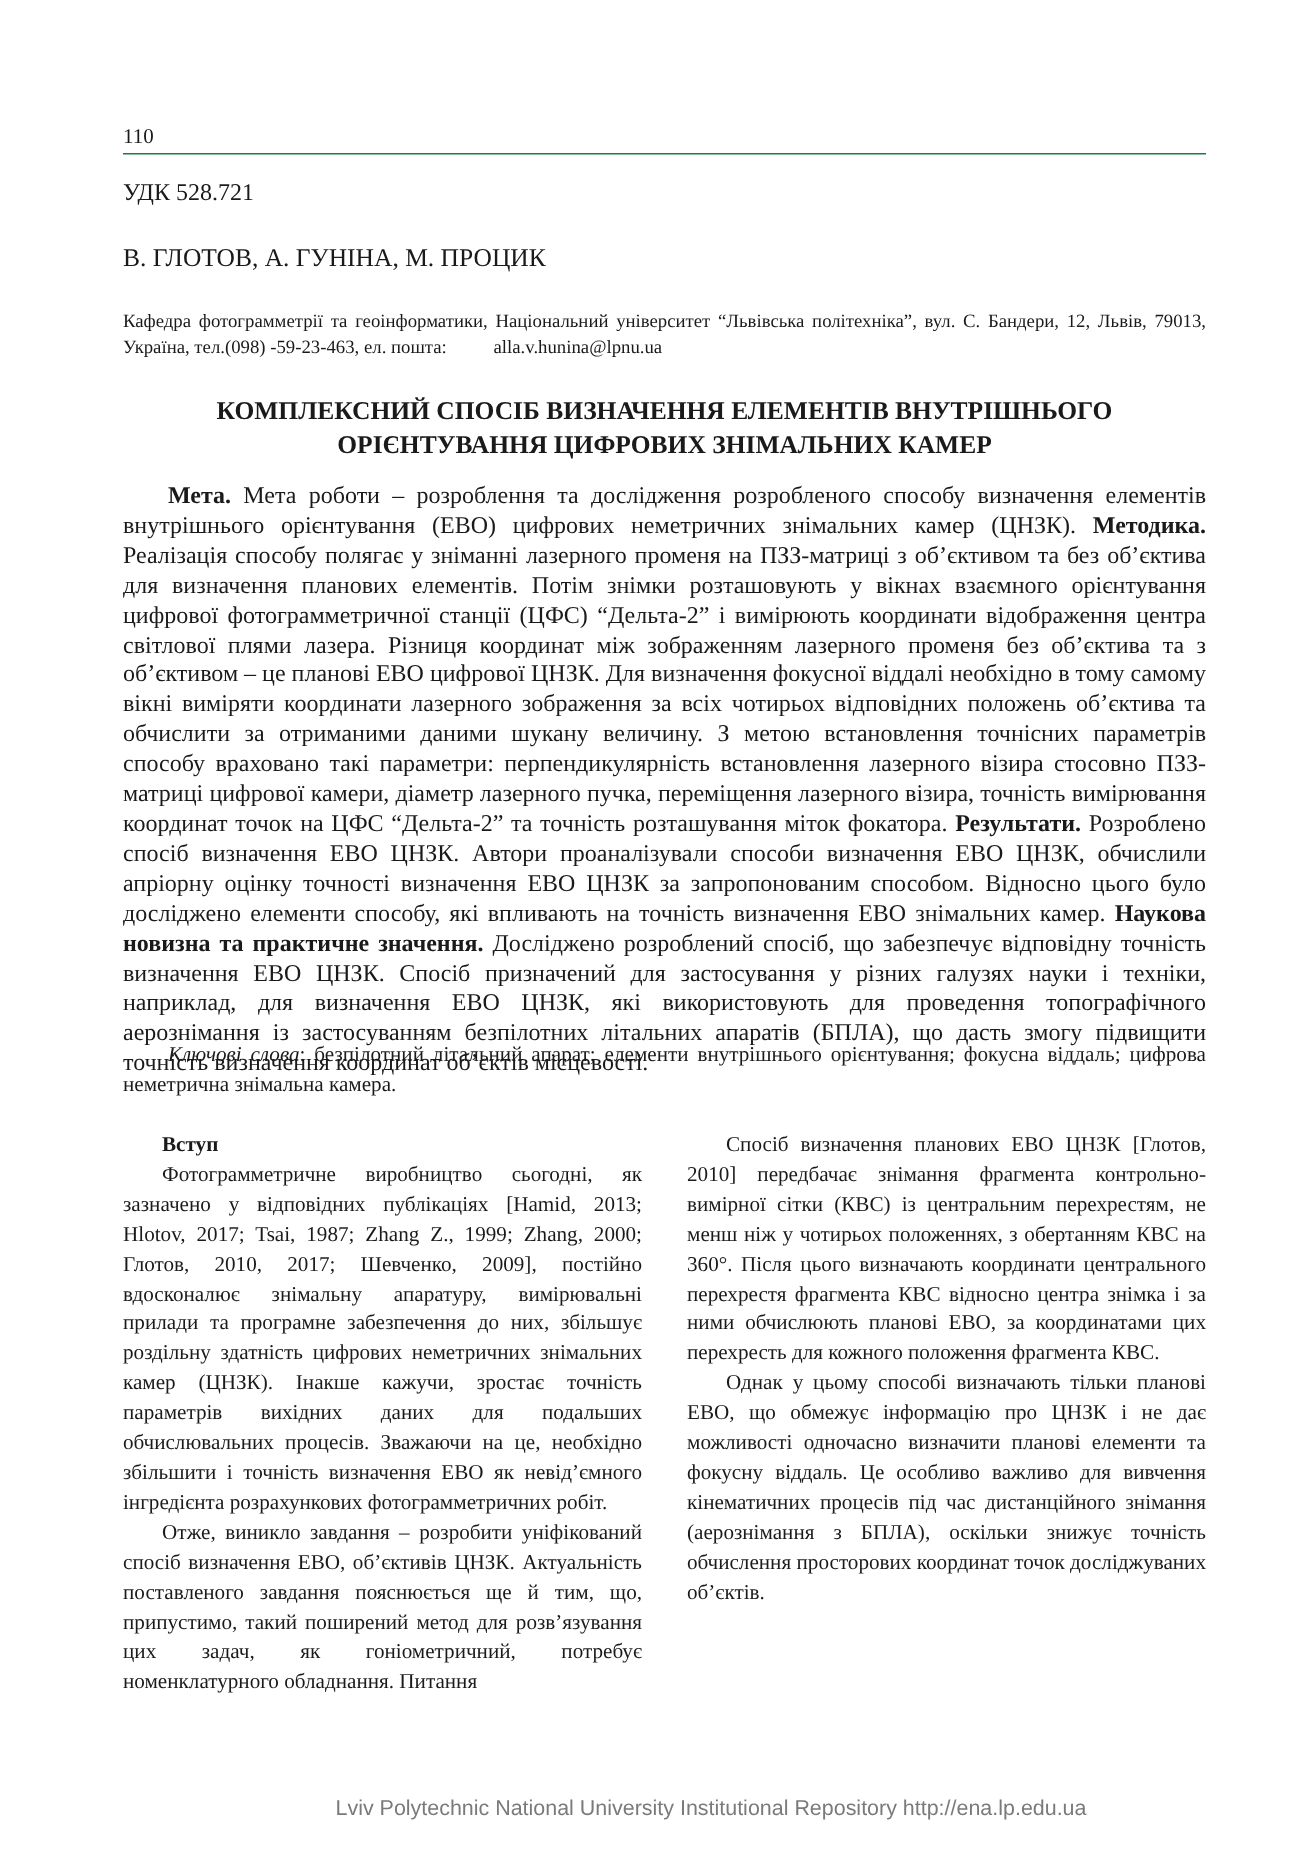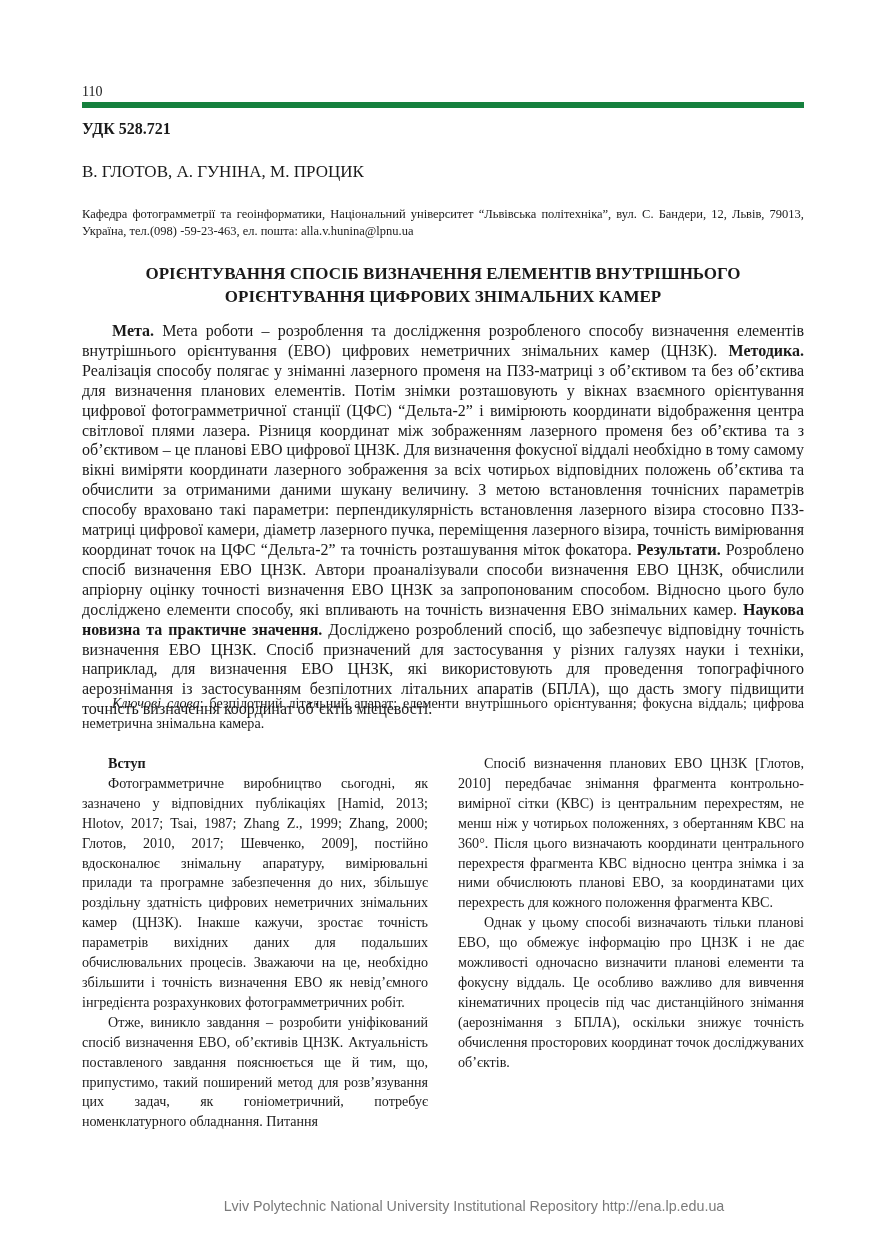"110" .header { border-bottom: 6px solid #15803d -> 1px solid #15803d }
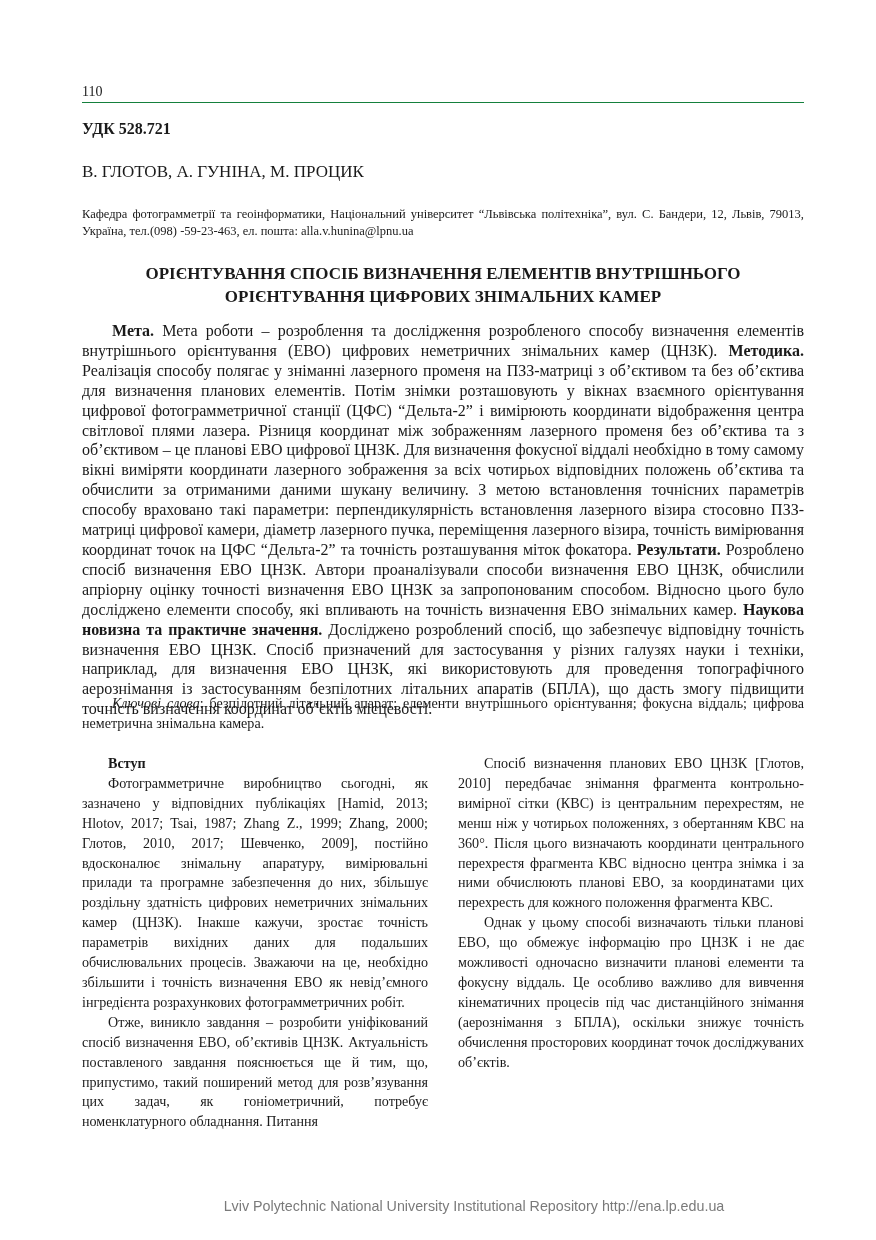"УДК 528.721" .udk { font-weight: bold -> normal }
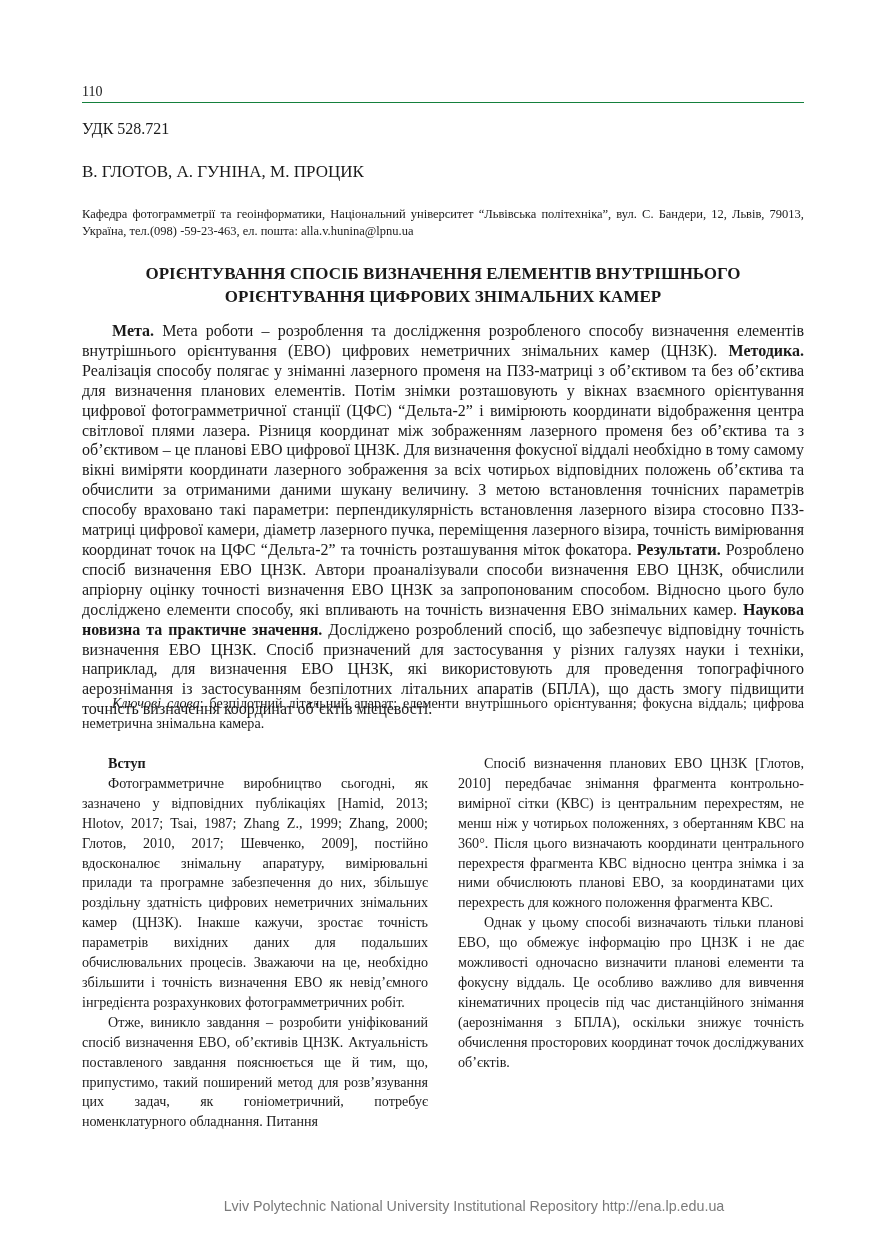"alla.v.hunina@lpnu.ua" a.link { margin-left: none -> 28px }
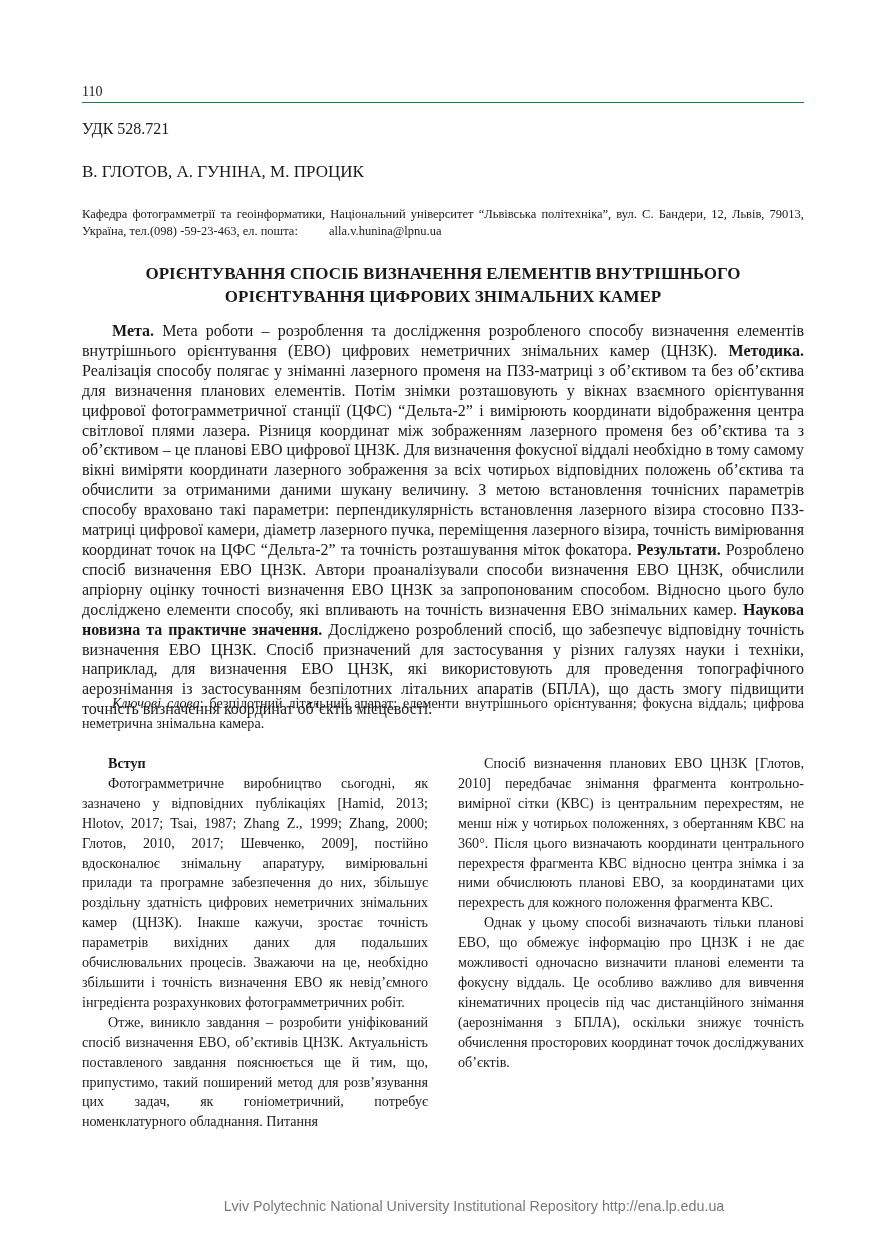"ОРІЄНТУВАННЯ СПОСІБ ВИЗНАЧЕННЯ ЕЛЕМЕНТІВ" div { text: ОРІЄНТУВАННЯ -> КОМПЛЕКСНИЙ }
